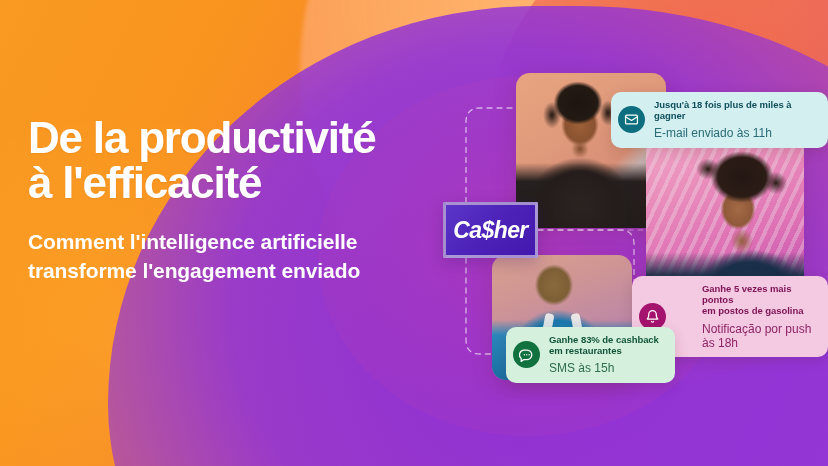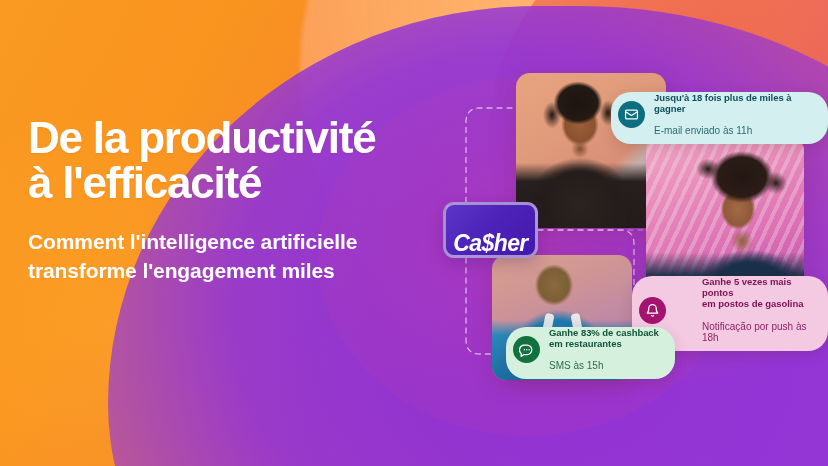"Jusqu'à 18 fois plus de" .notif { border-radius: 20px -> 10px; padding: 0 16px 7px 7px -> 7px 16px 7px 7px }
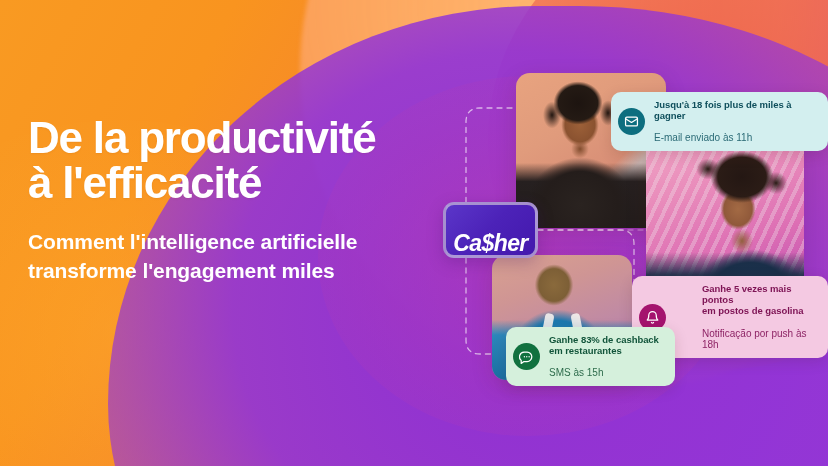"E-mail enviado às 11h" .notif .t2 { font-size: 10px -> 12px; margin-top: 11px -> 5px }
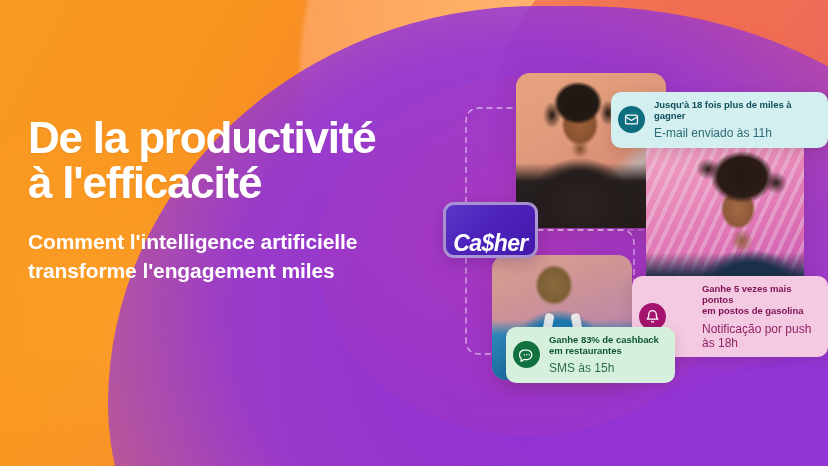"Ca$her" .logo-tile { align-items: flex-end -> center; border-radius: 11px -> 1px }
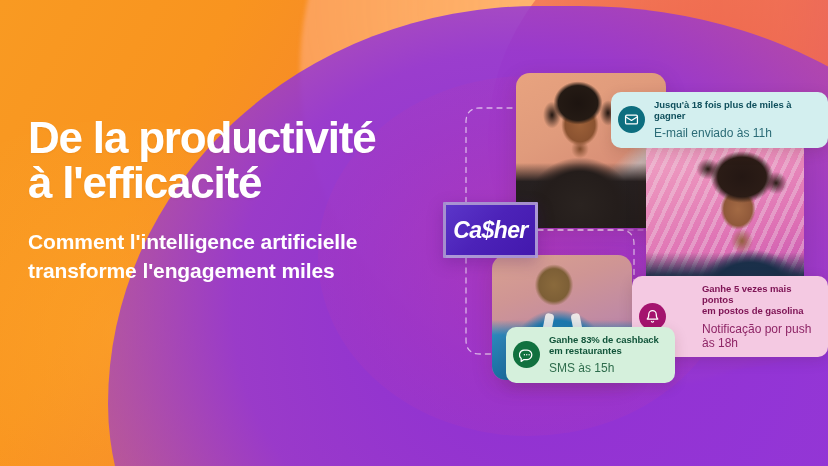"transforme l'engagement miles" span.s2 { text: miles -> enviado }
